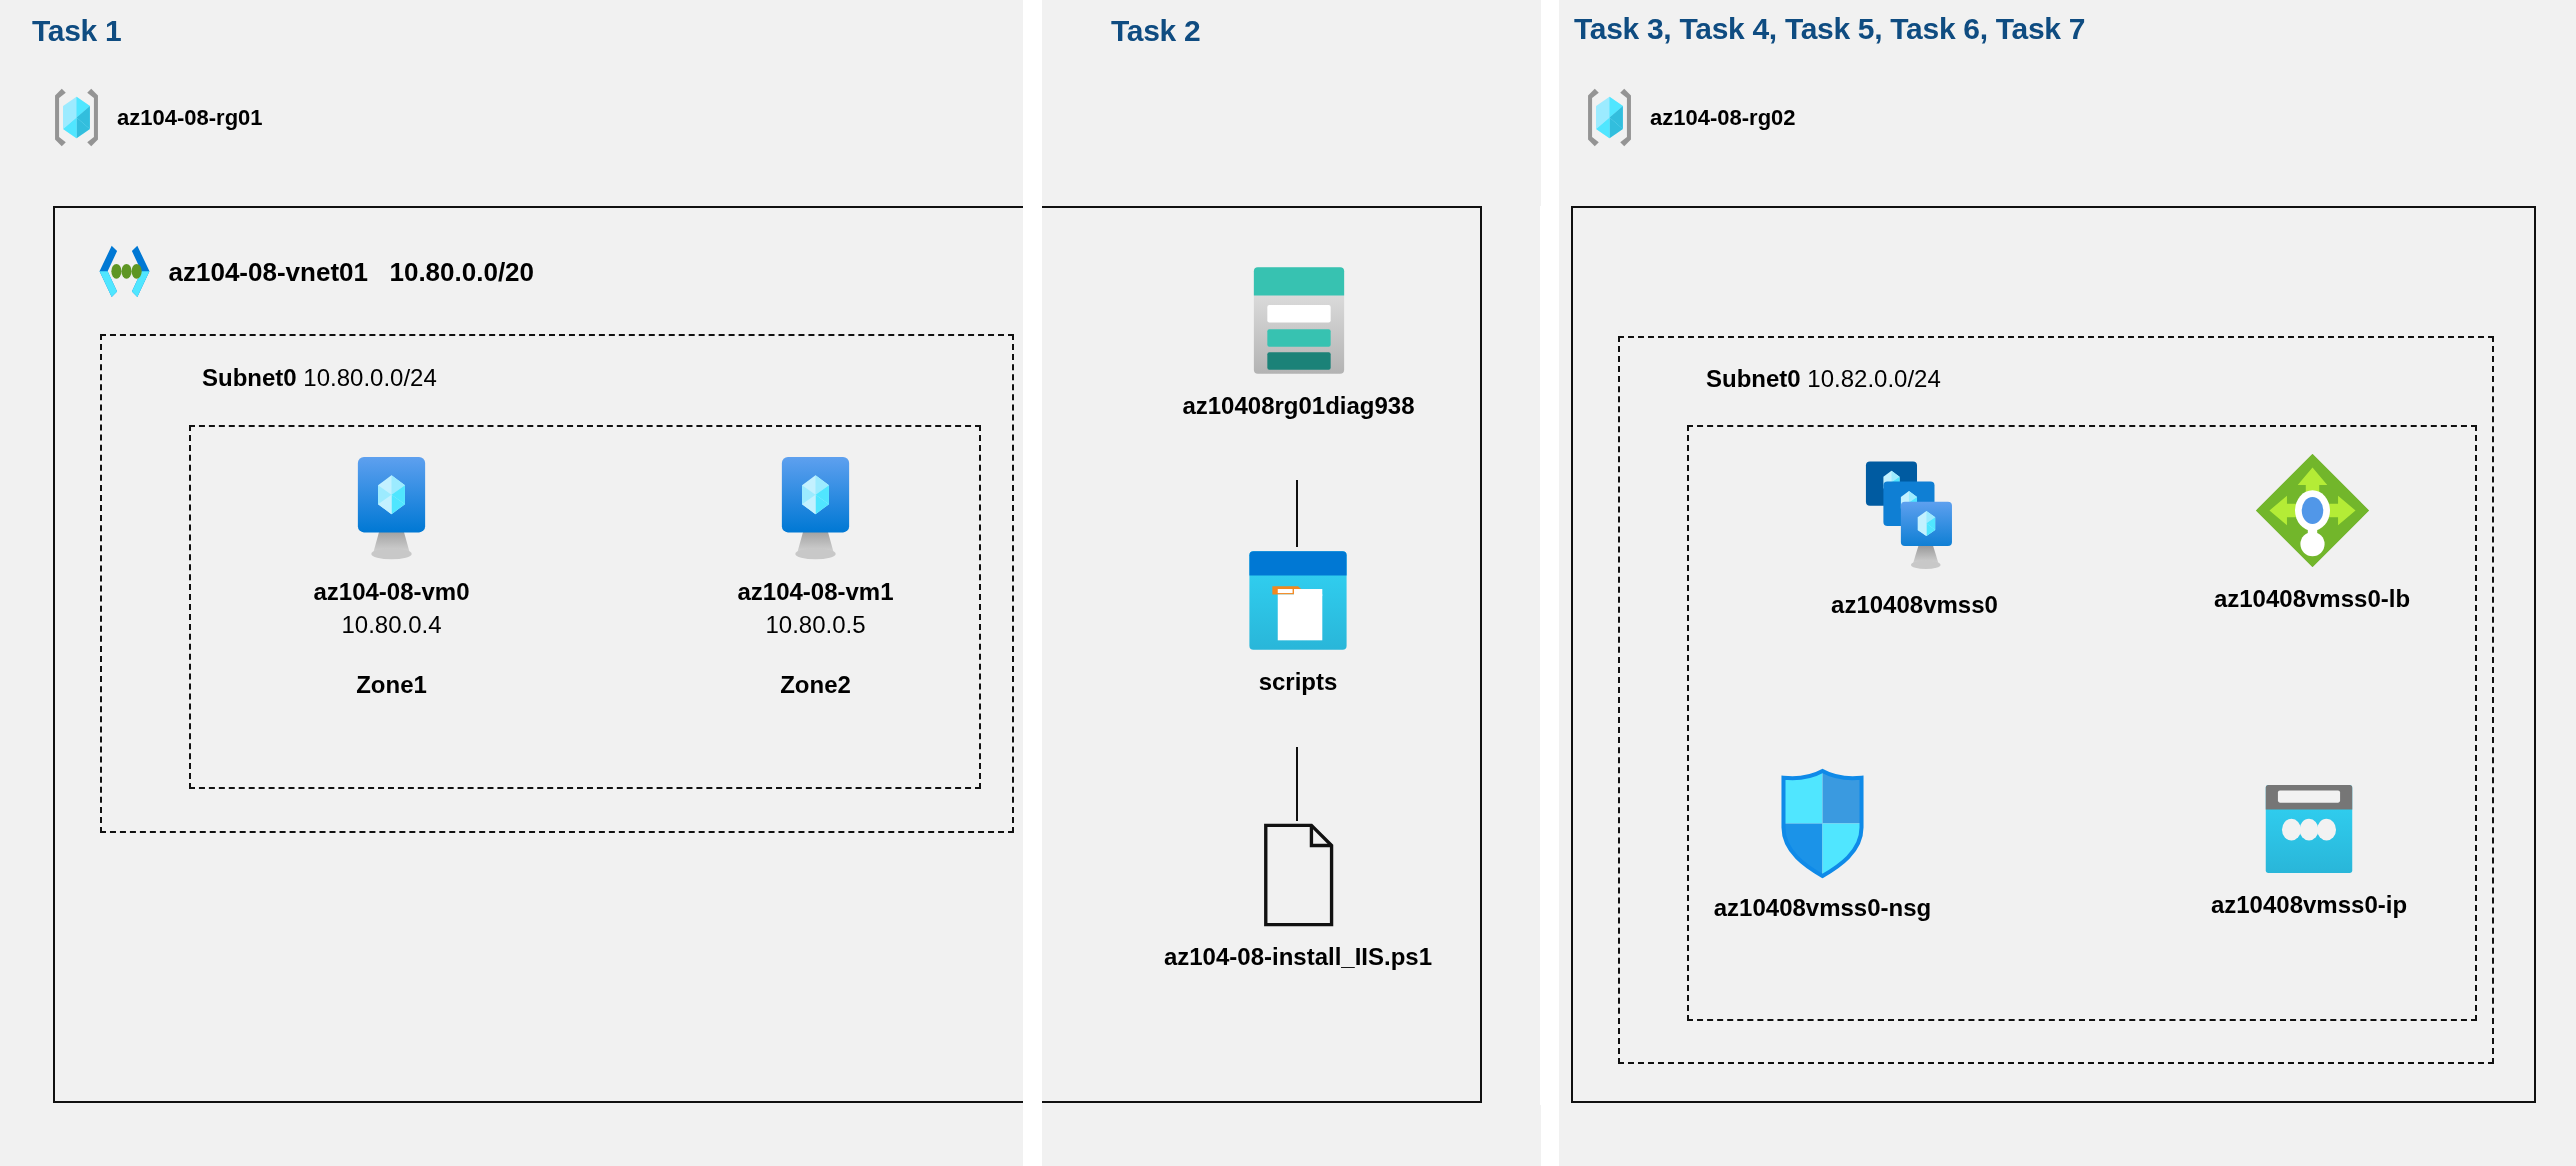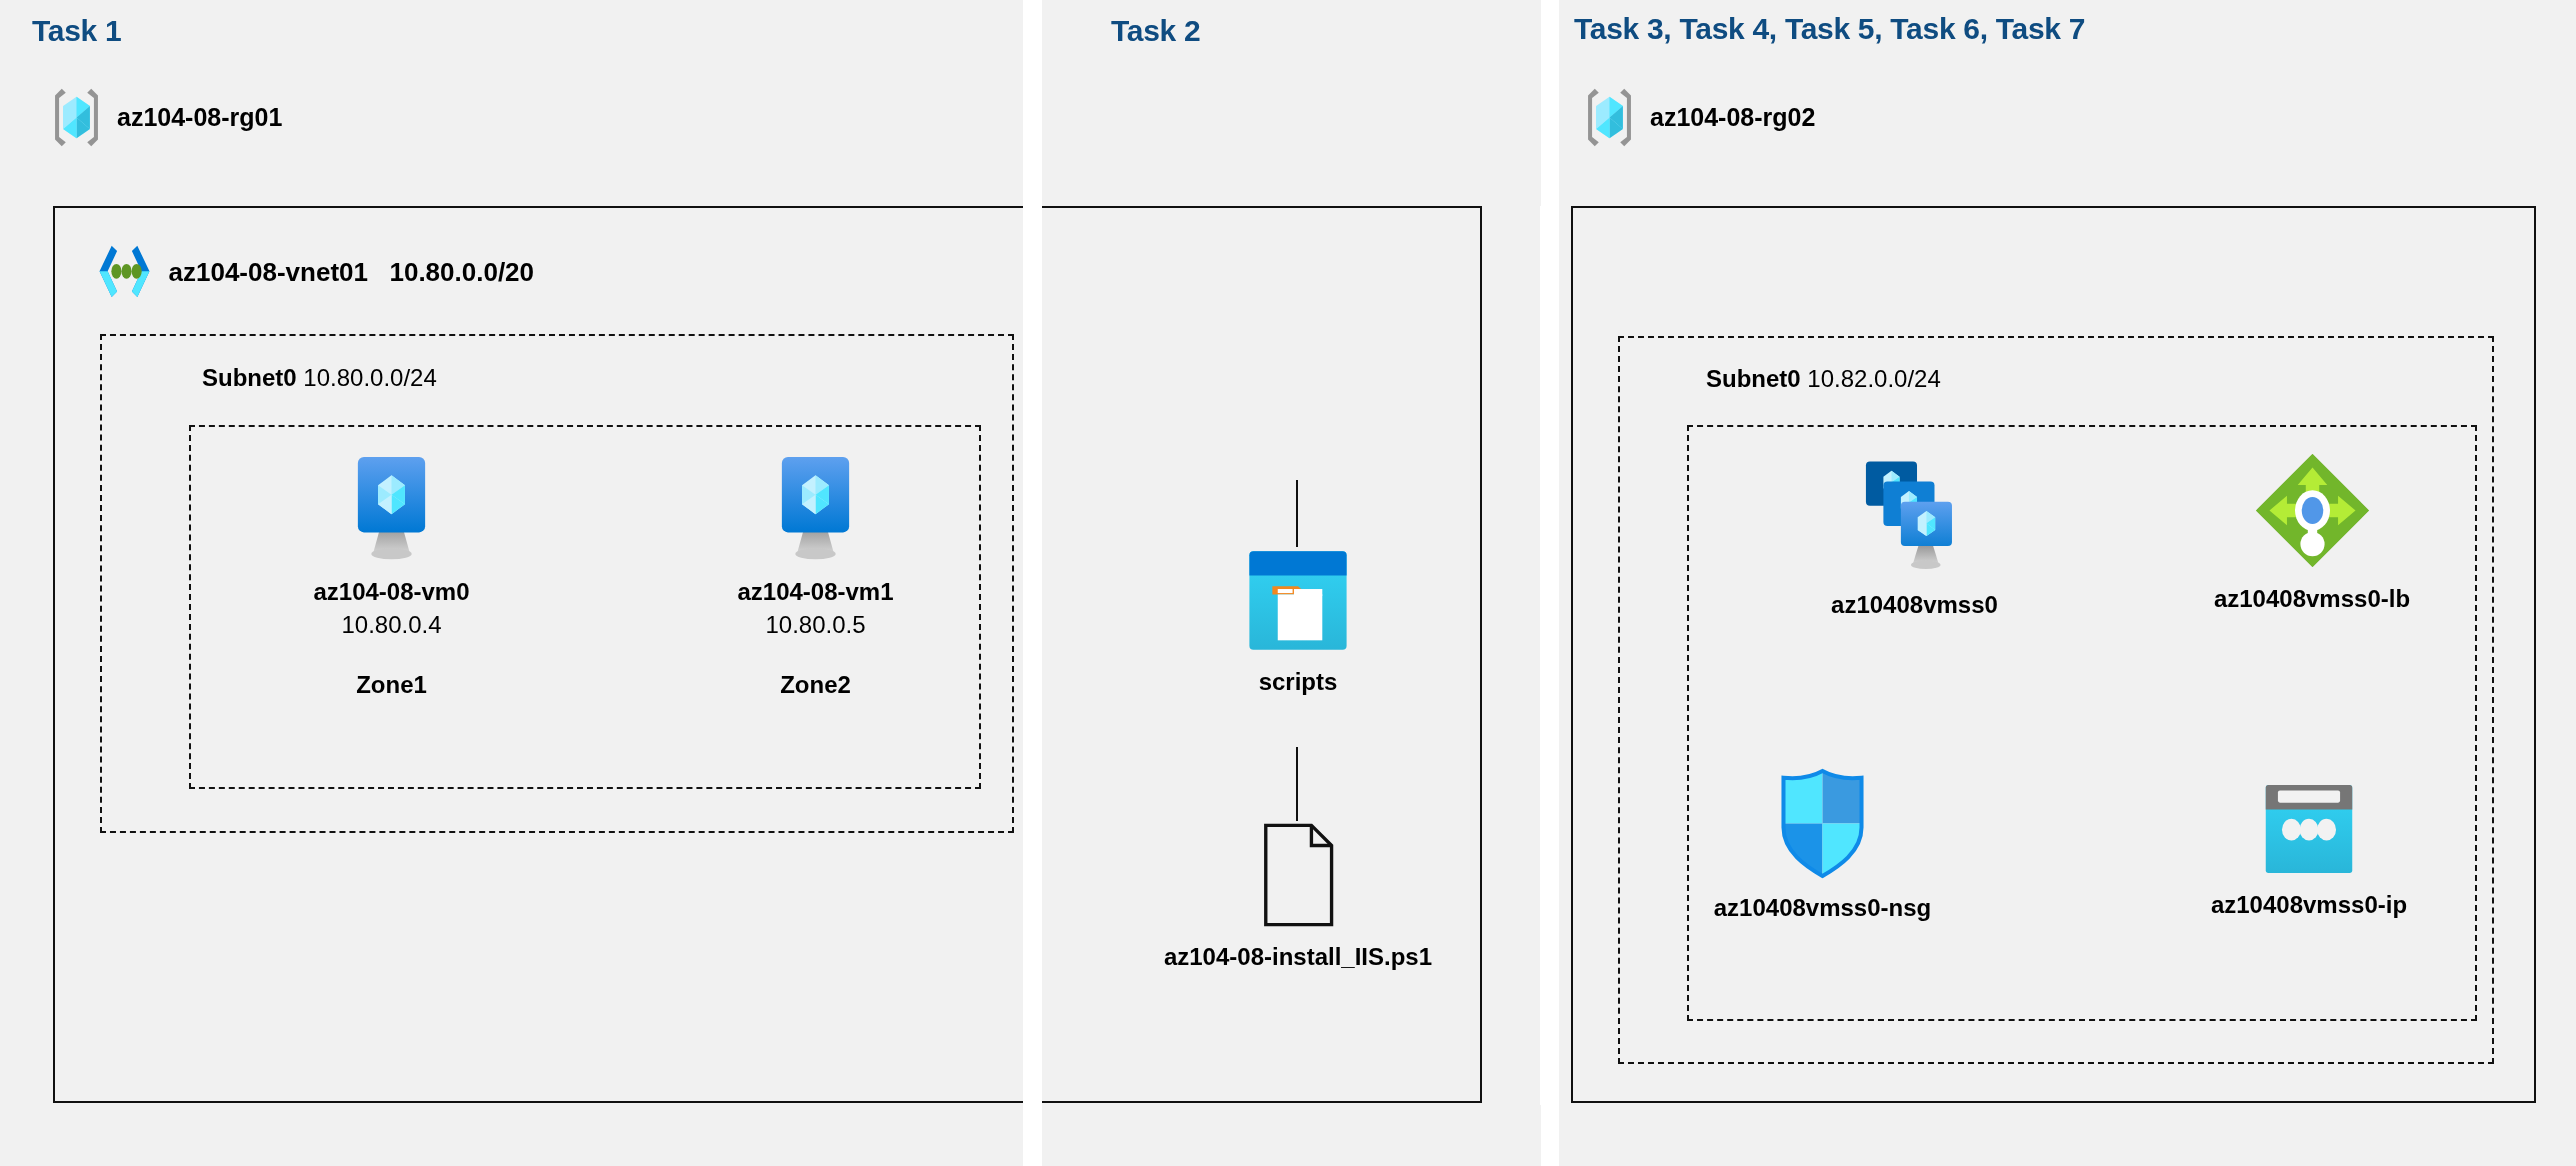"az104-08-rg01" .rg-name { font-size: 25px -> 22px }
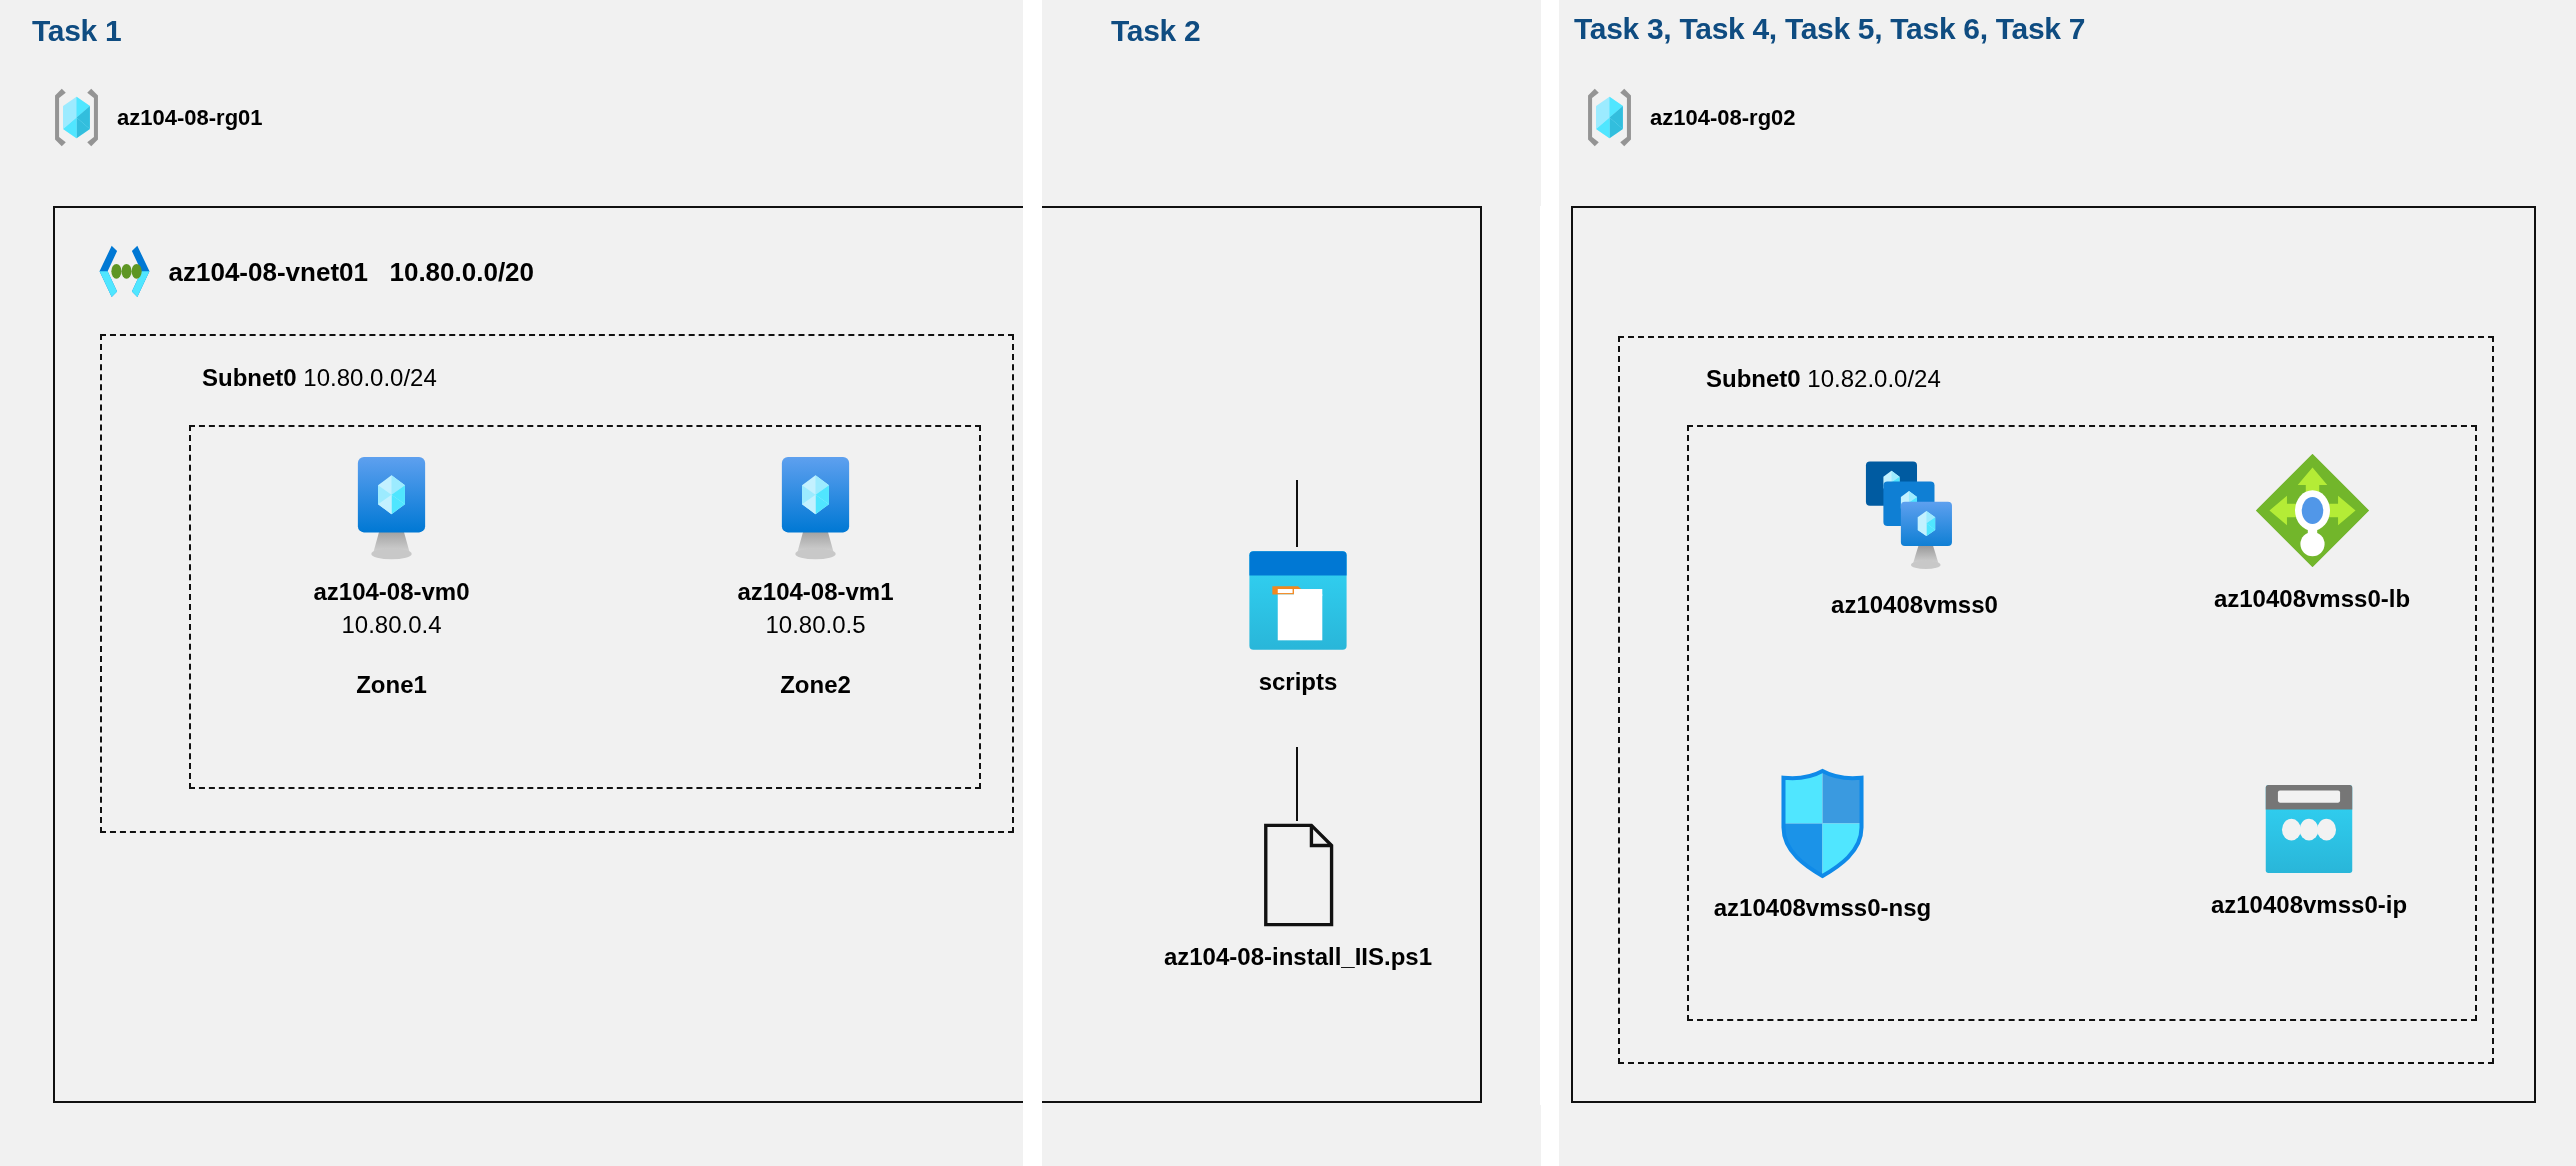"az10408rg01diag938" div.node { html: none -> <div> <span> <svg> <defs> <linearGradient> <stop></stop> <stop></stop> </linearGradient> </defs> <rect></rect> <path></path> <rect></rect> <rect></rect> <rect></rect> </svg> </span> <span>az10408rg01diag938</span> </div> }
